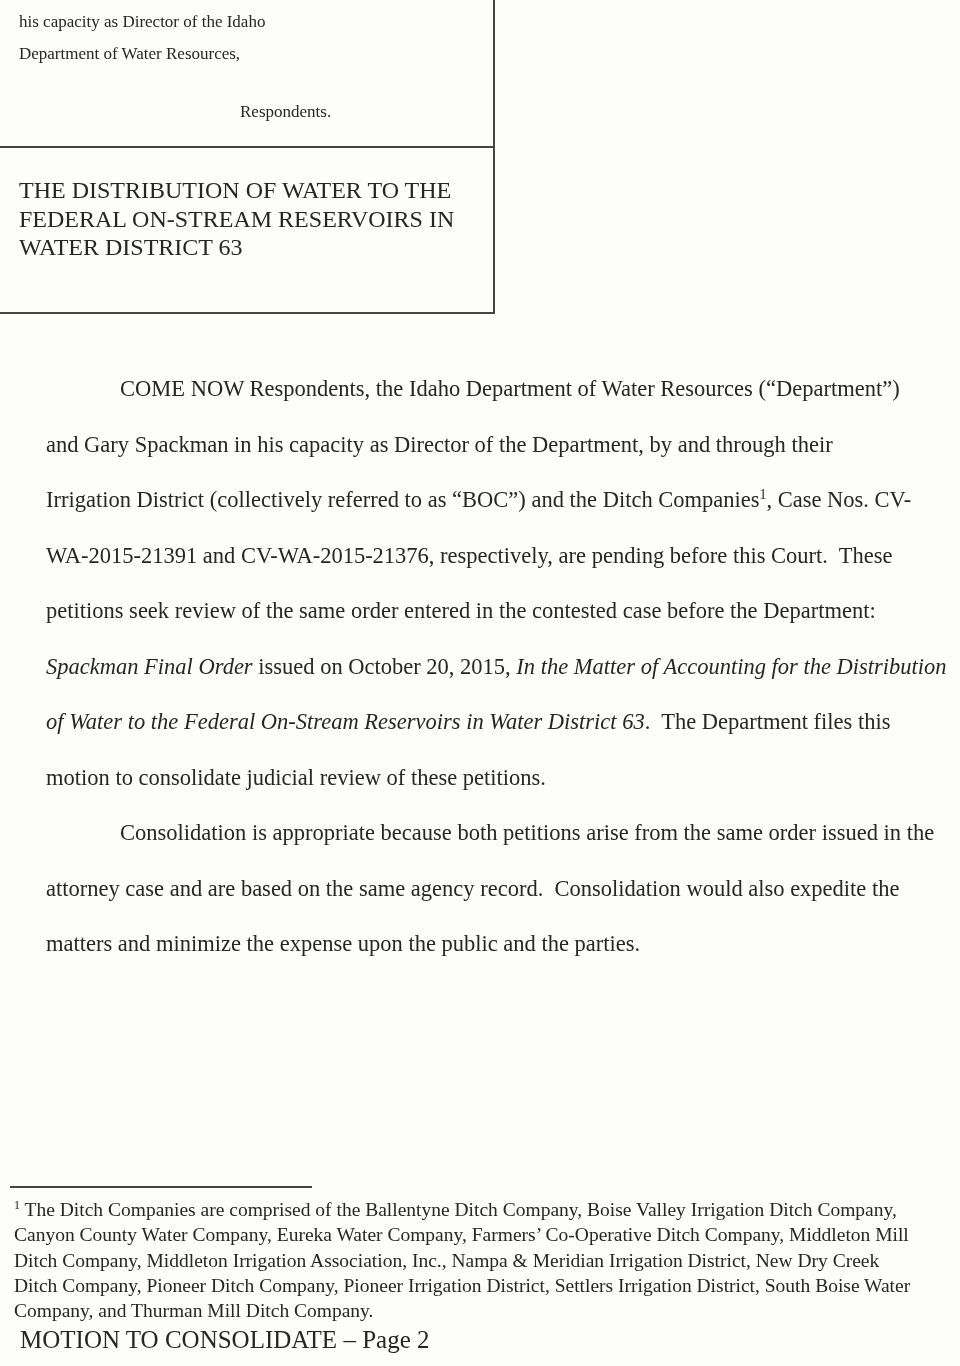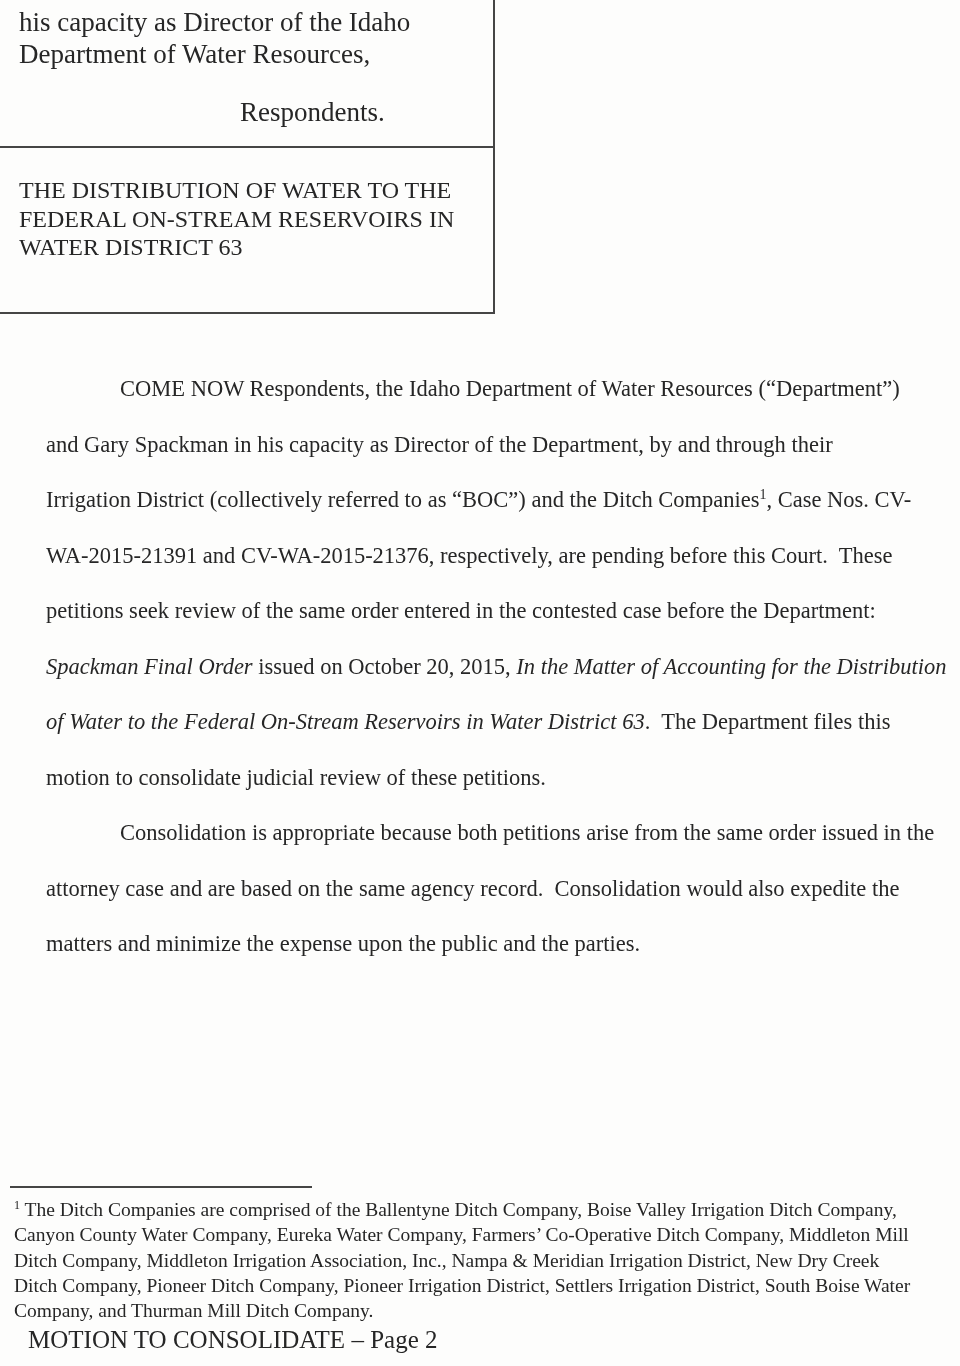"his capacity as Director of" .caption-left { font-size: 27px -> 17px }
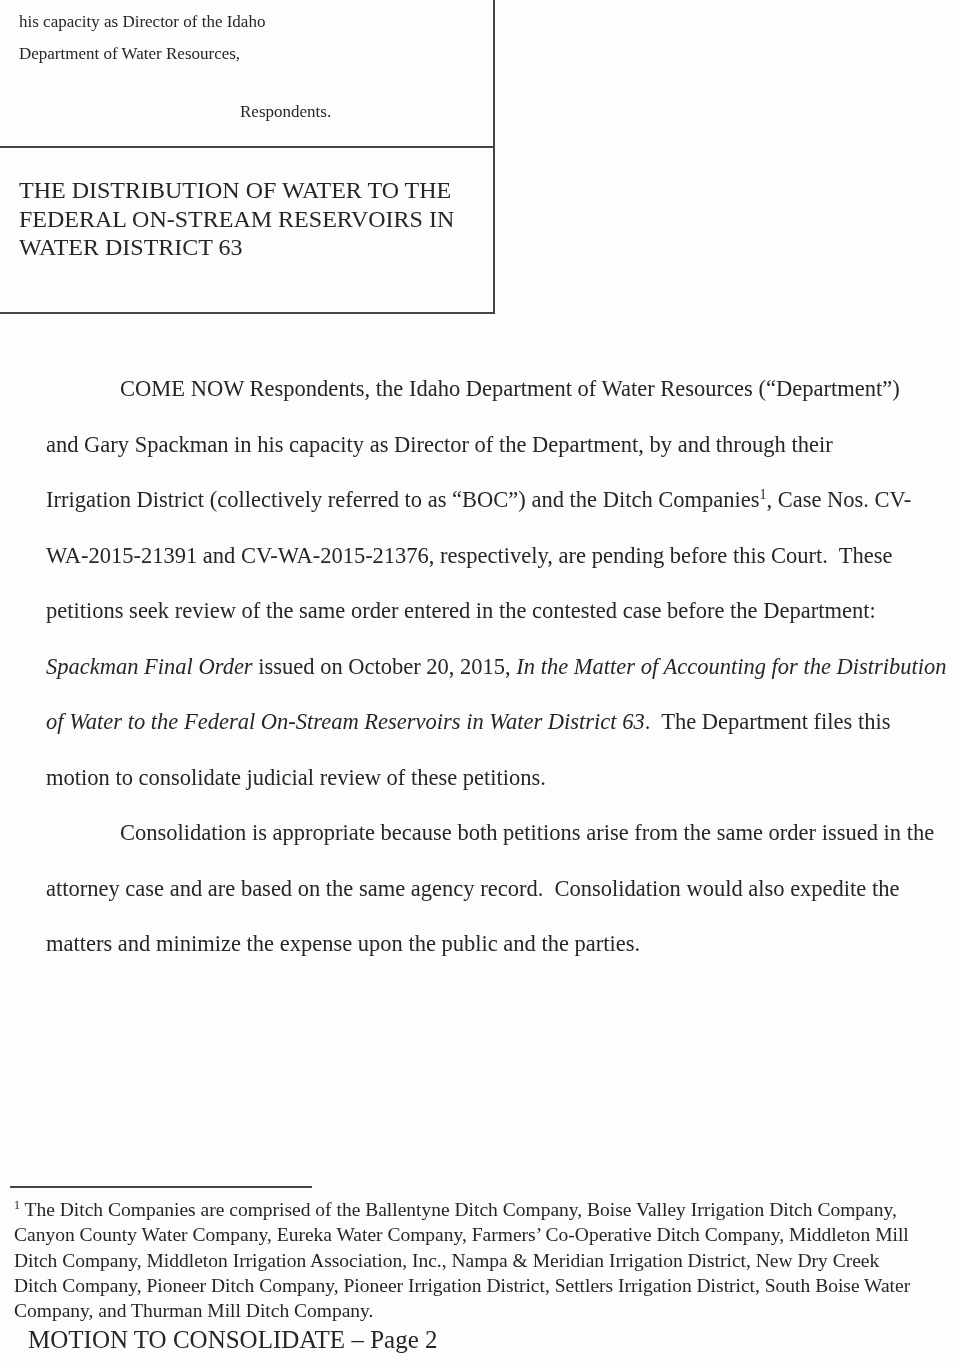"MOTION TO CONSOLIDATE – Page" .footer-title { left: 28px -> 20px }
